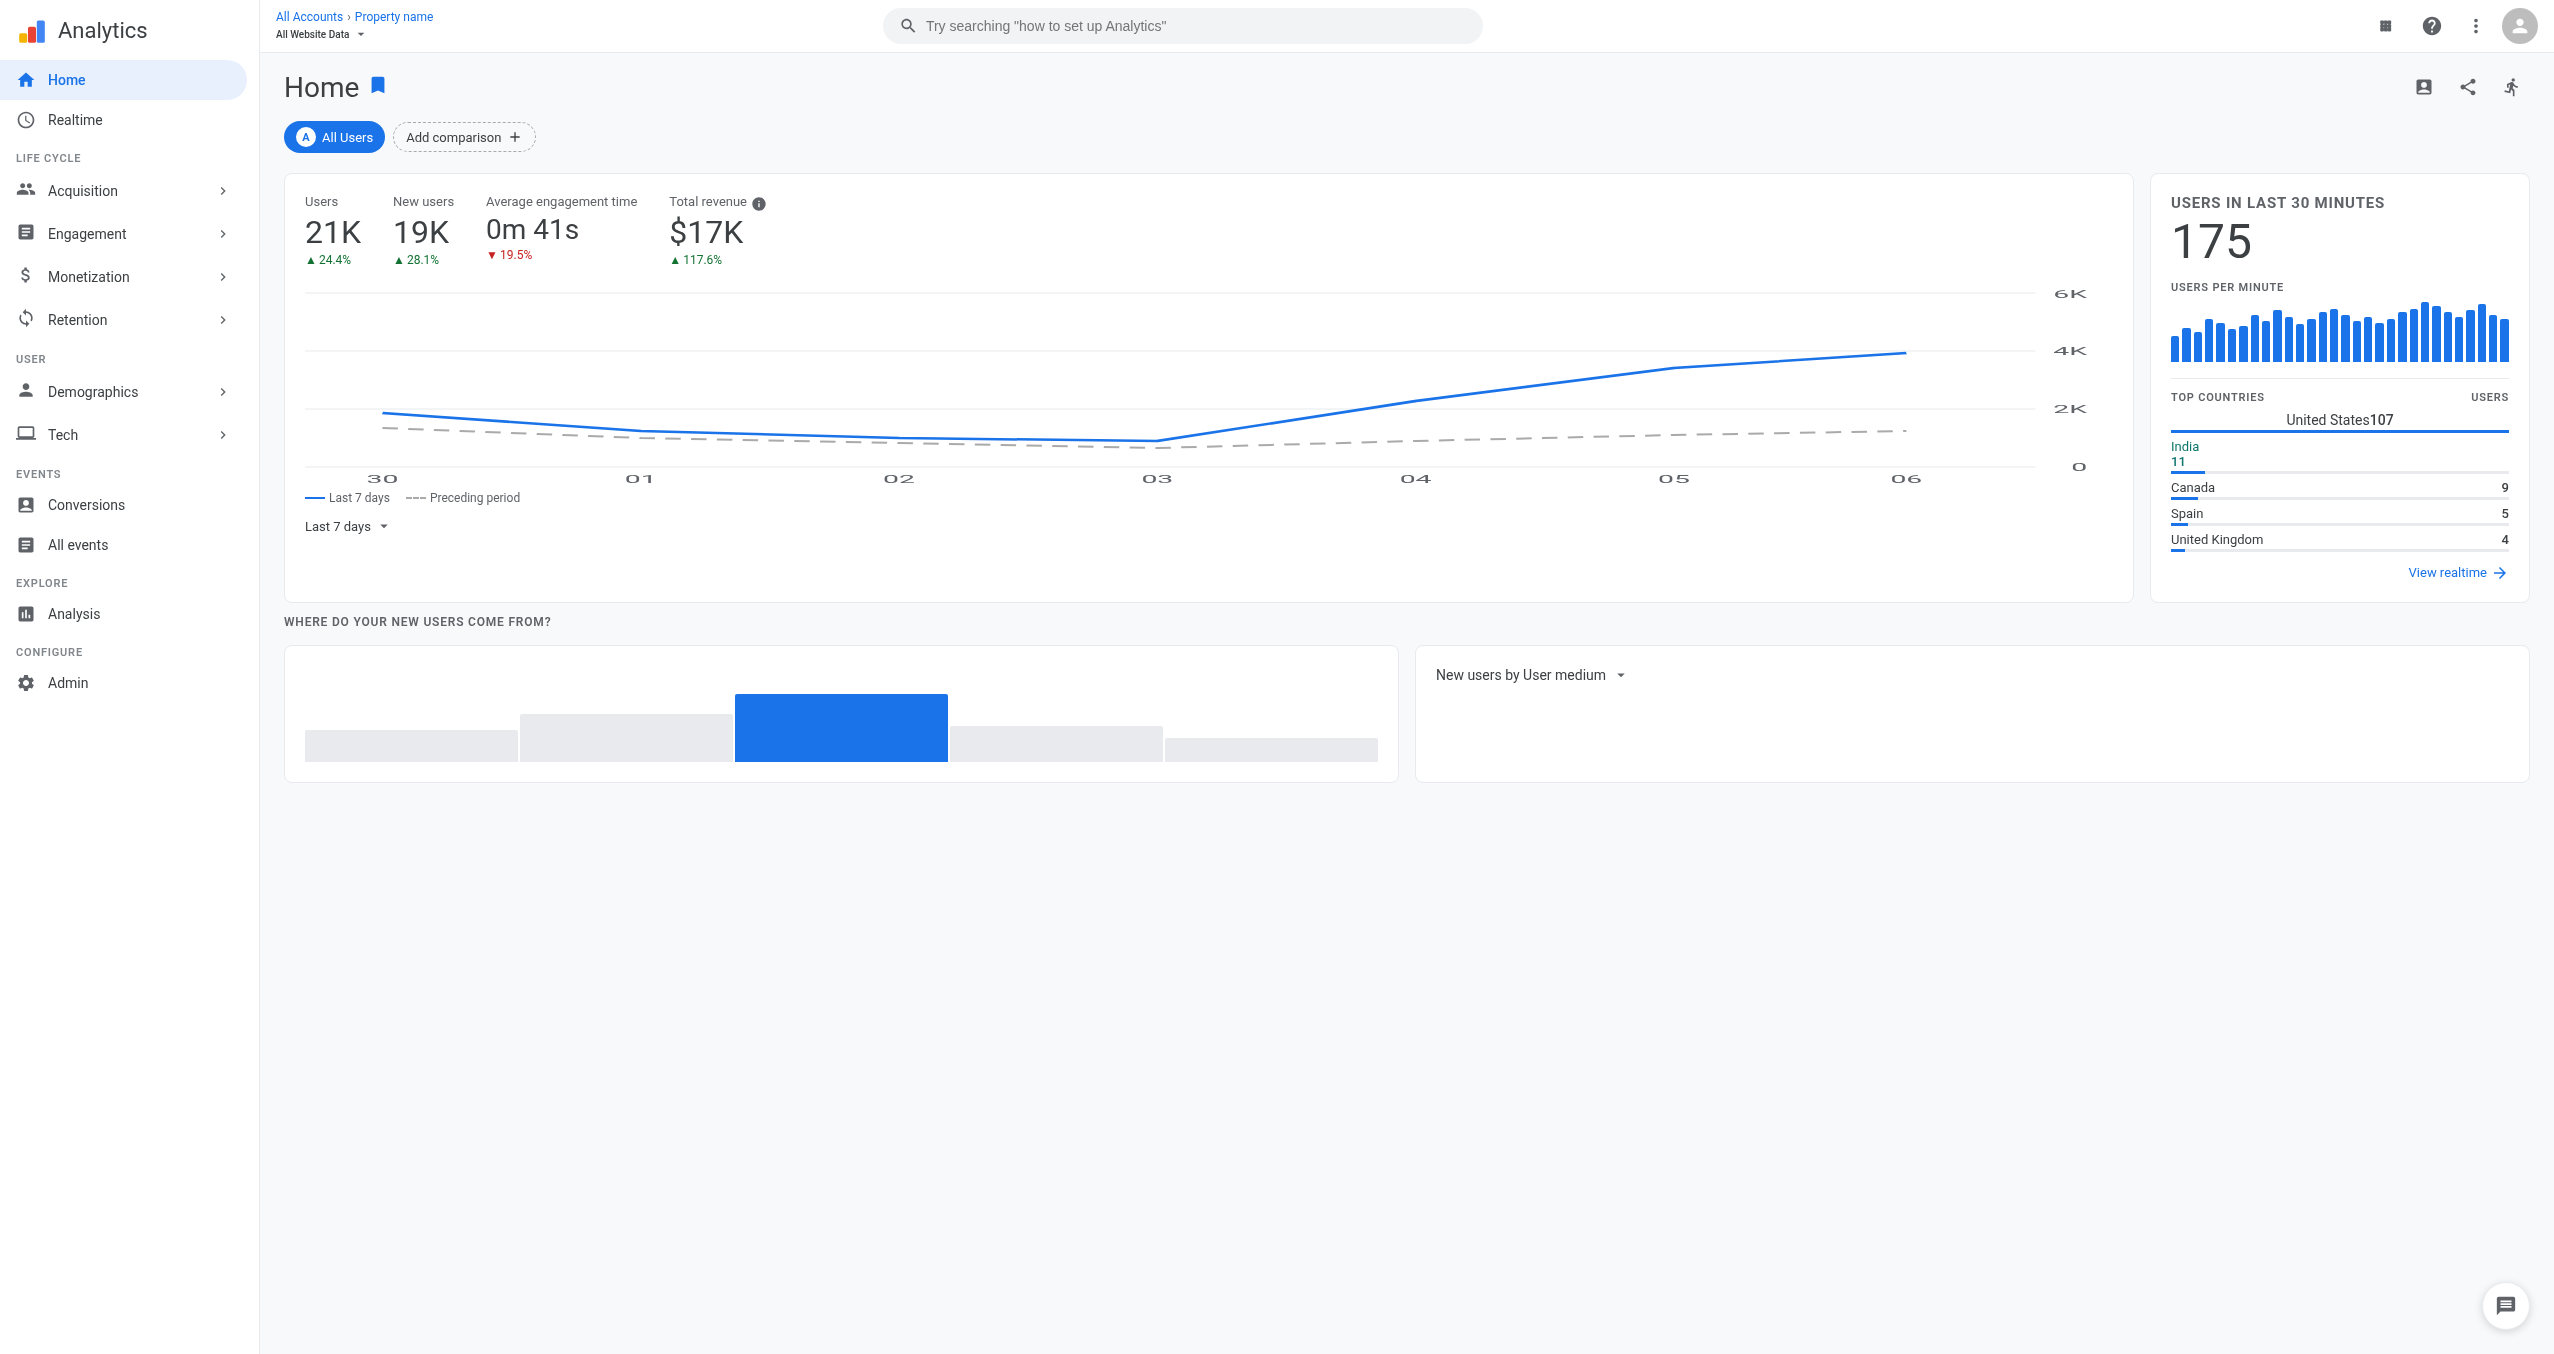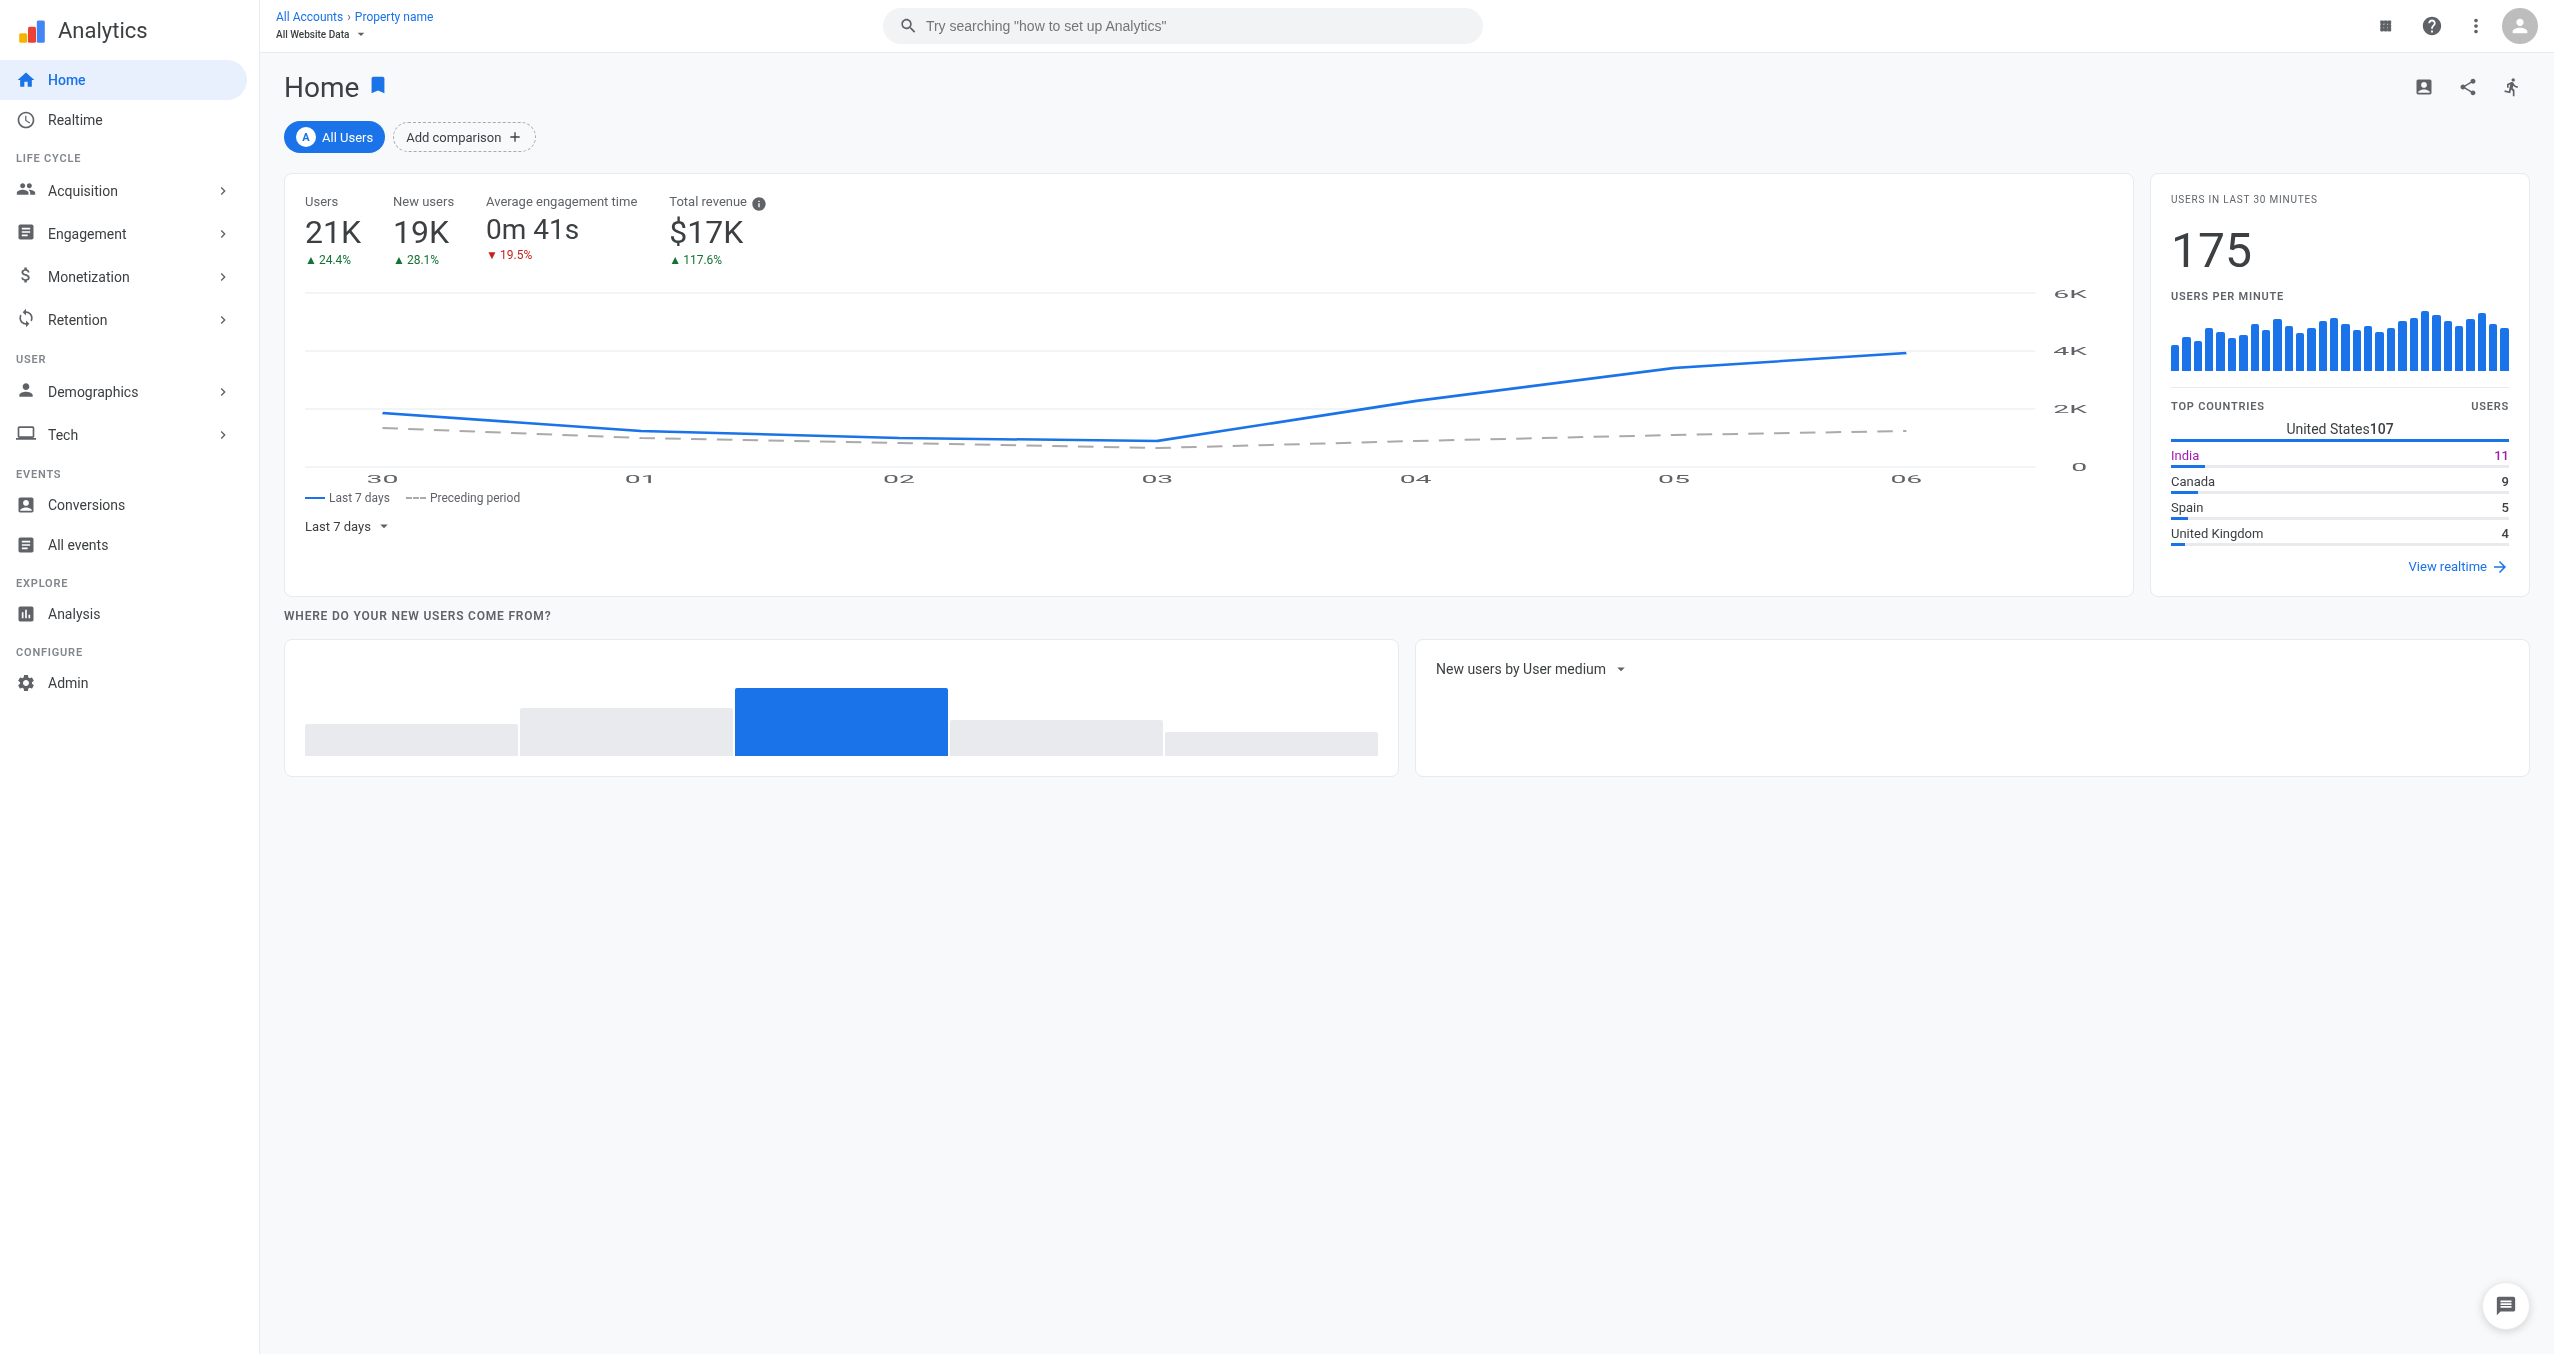"USERS IN LAST 30 MINUTES" .realtime-label { font-size: 10px -> 15px; font-weight: 400 -> 700; margin-bottom: 20px -> 4px }
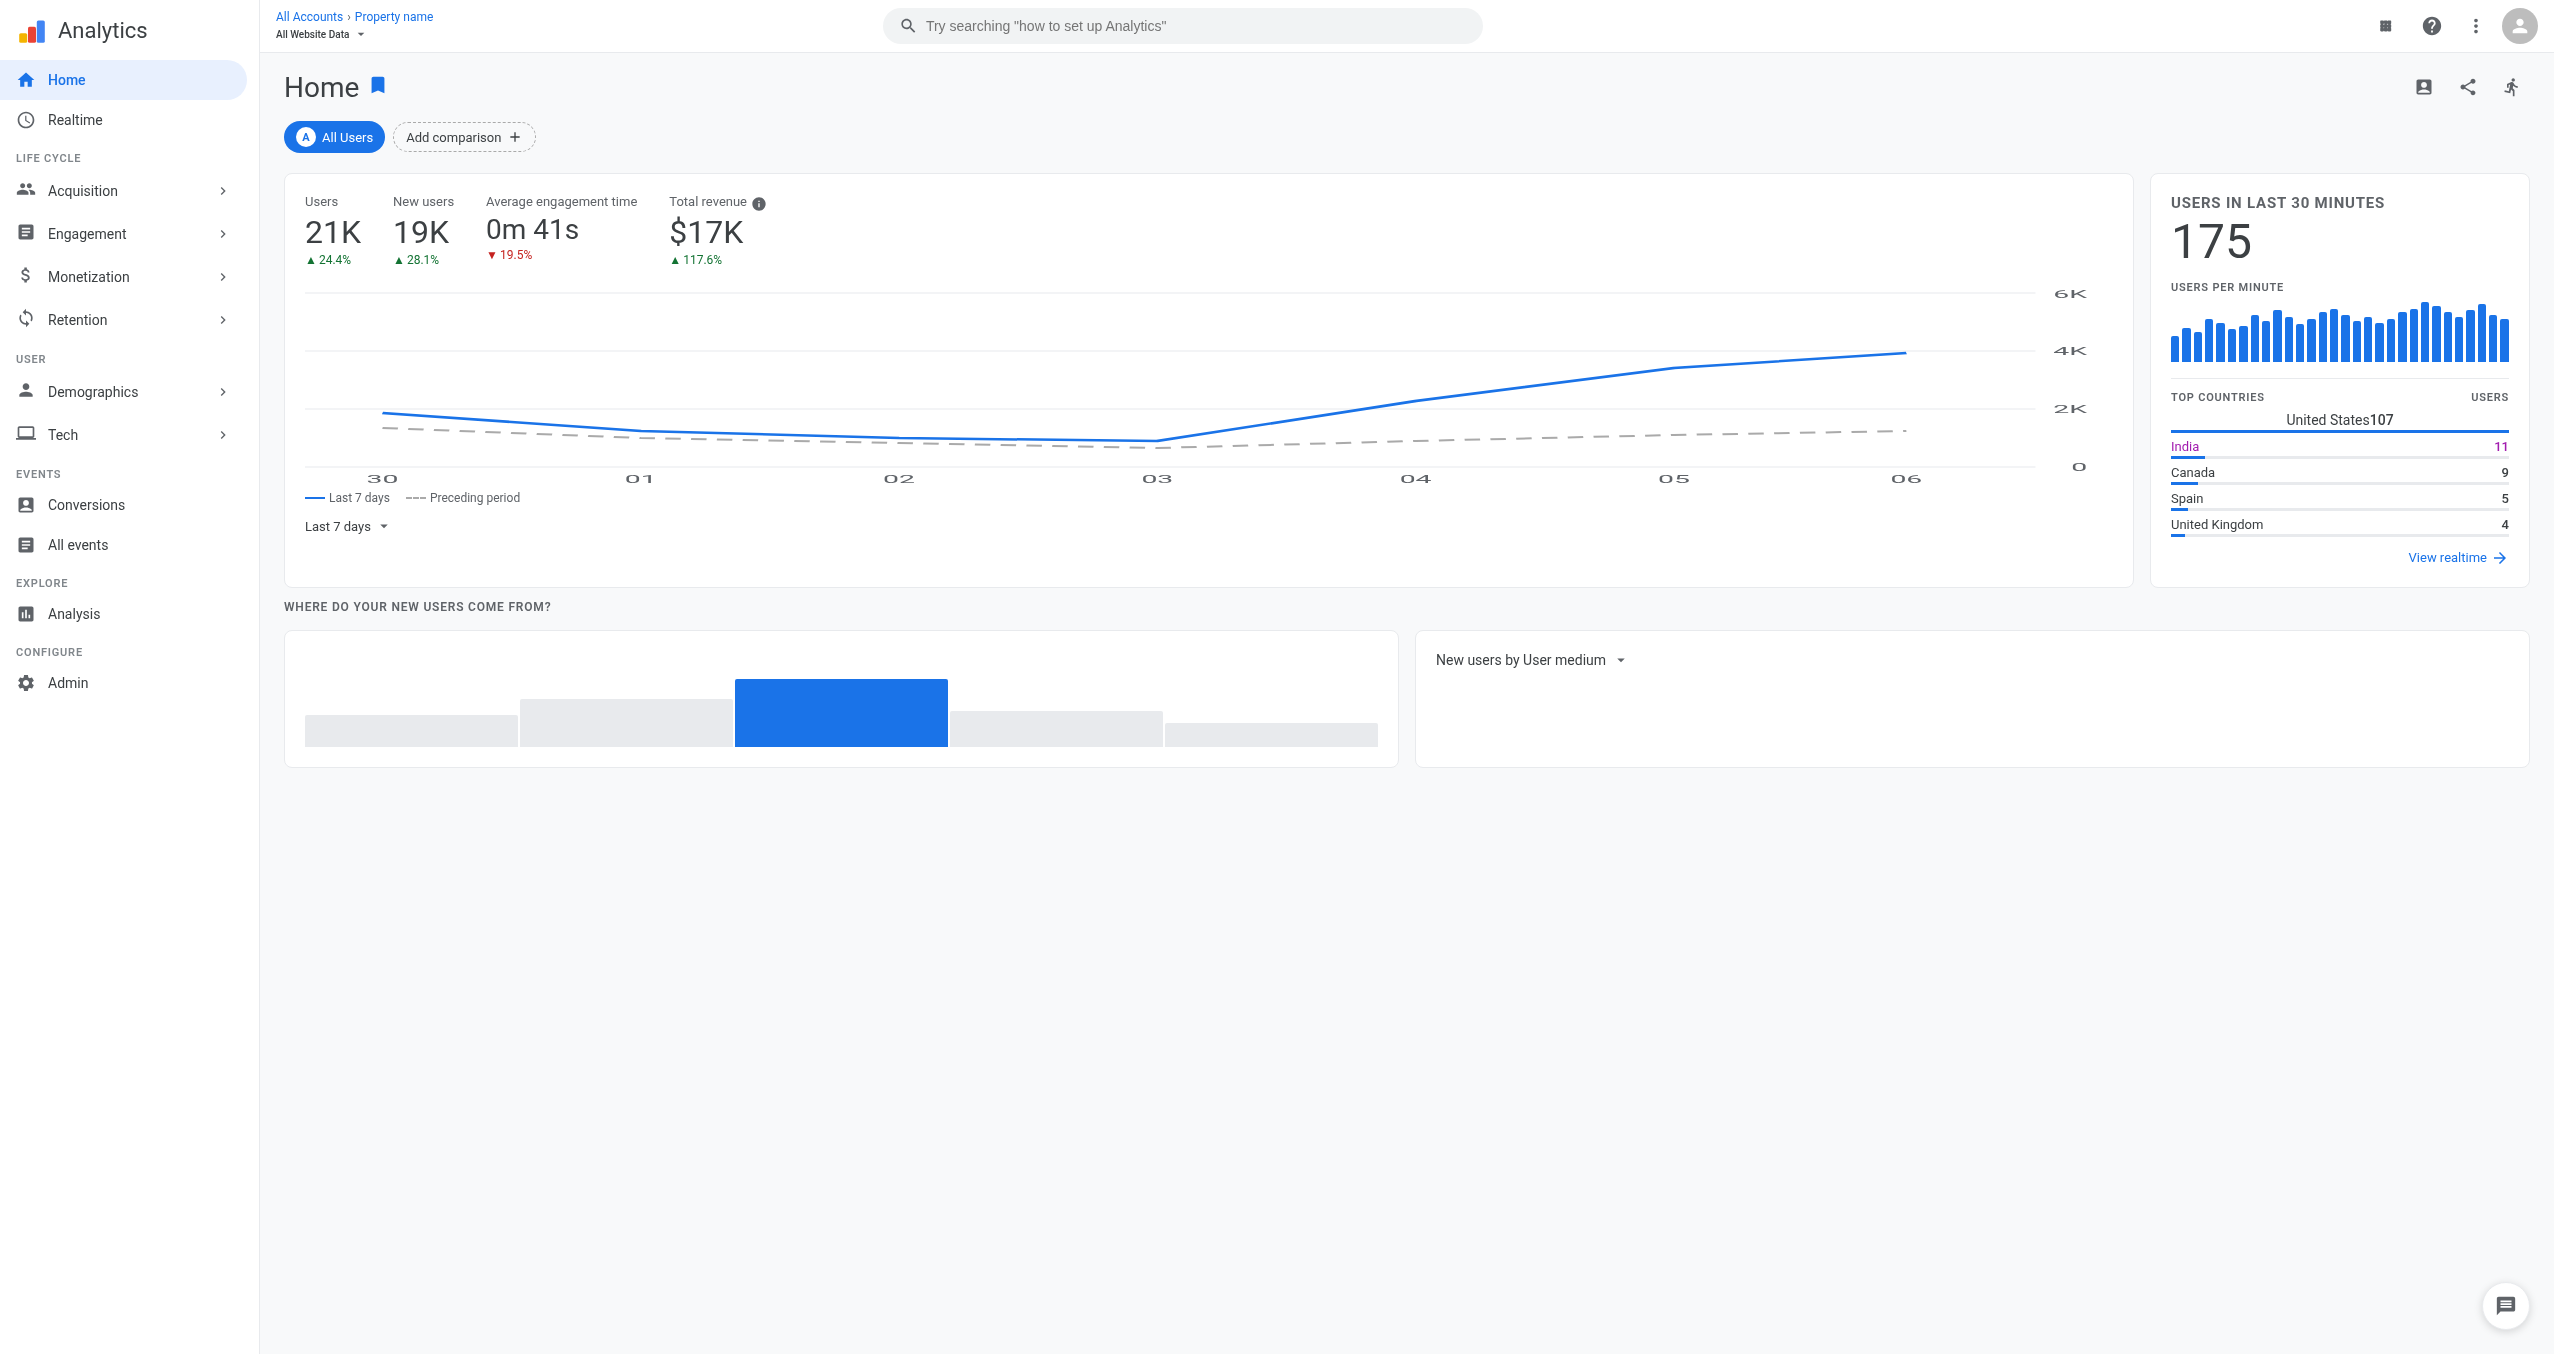"India" div { color: #a21caf -> #0f766e; flex-direction: none -> column }
